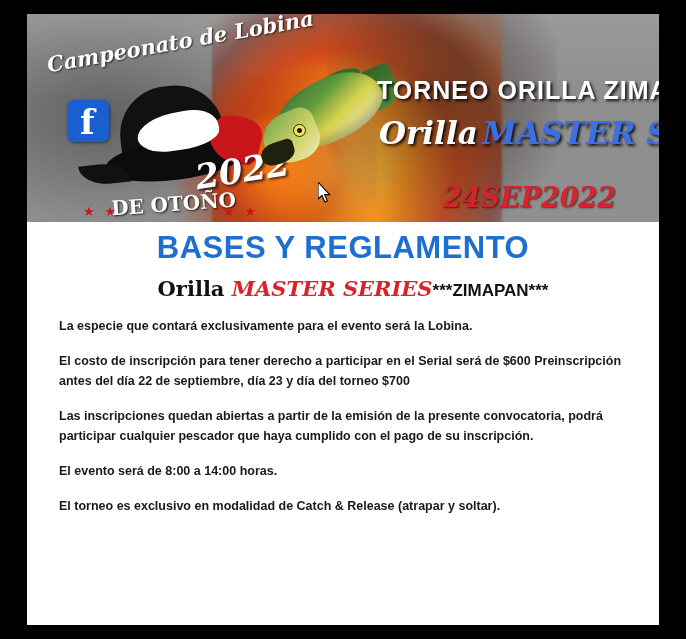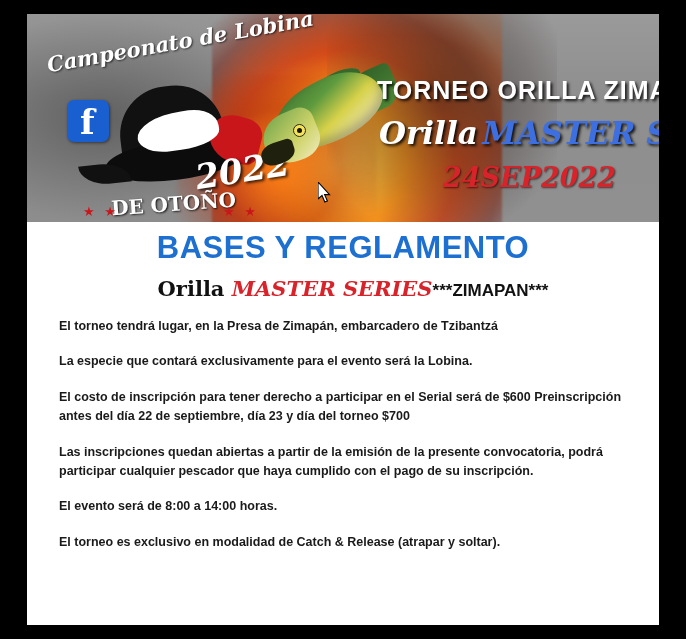"24SEP2022" .t-date { top: 148px -> 168px }
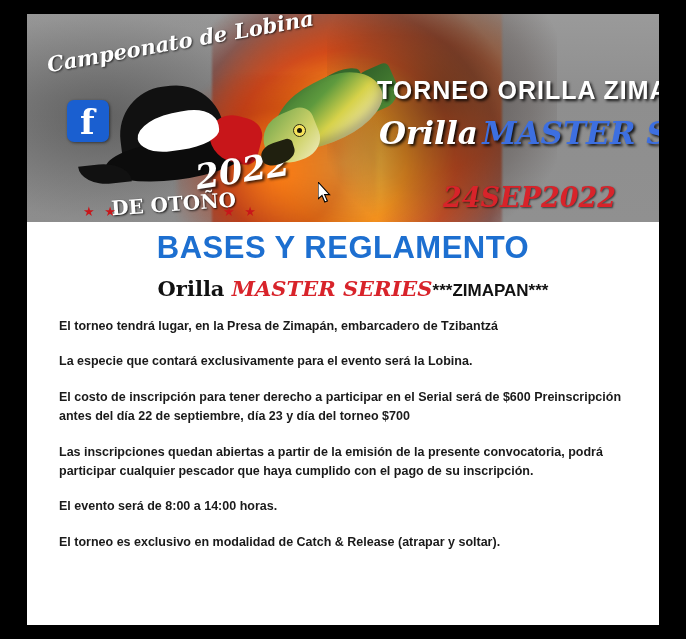"El torneo tendrá lugar, en" p.para { html: <p>El torneo tendrá lugar, en la Presa de Zimapán, embarcadero de Tzibantzá</p> -> none }
